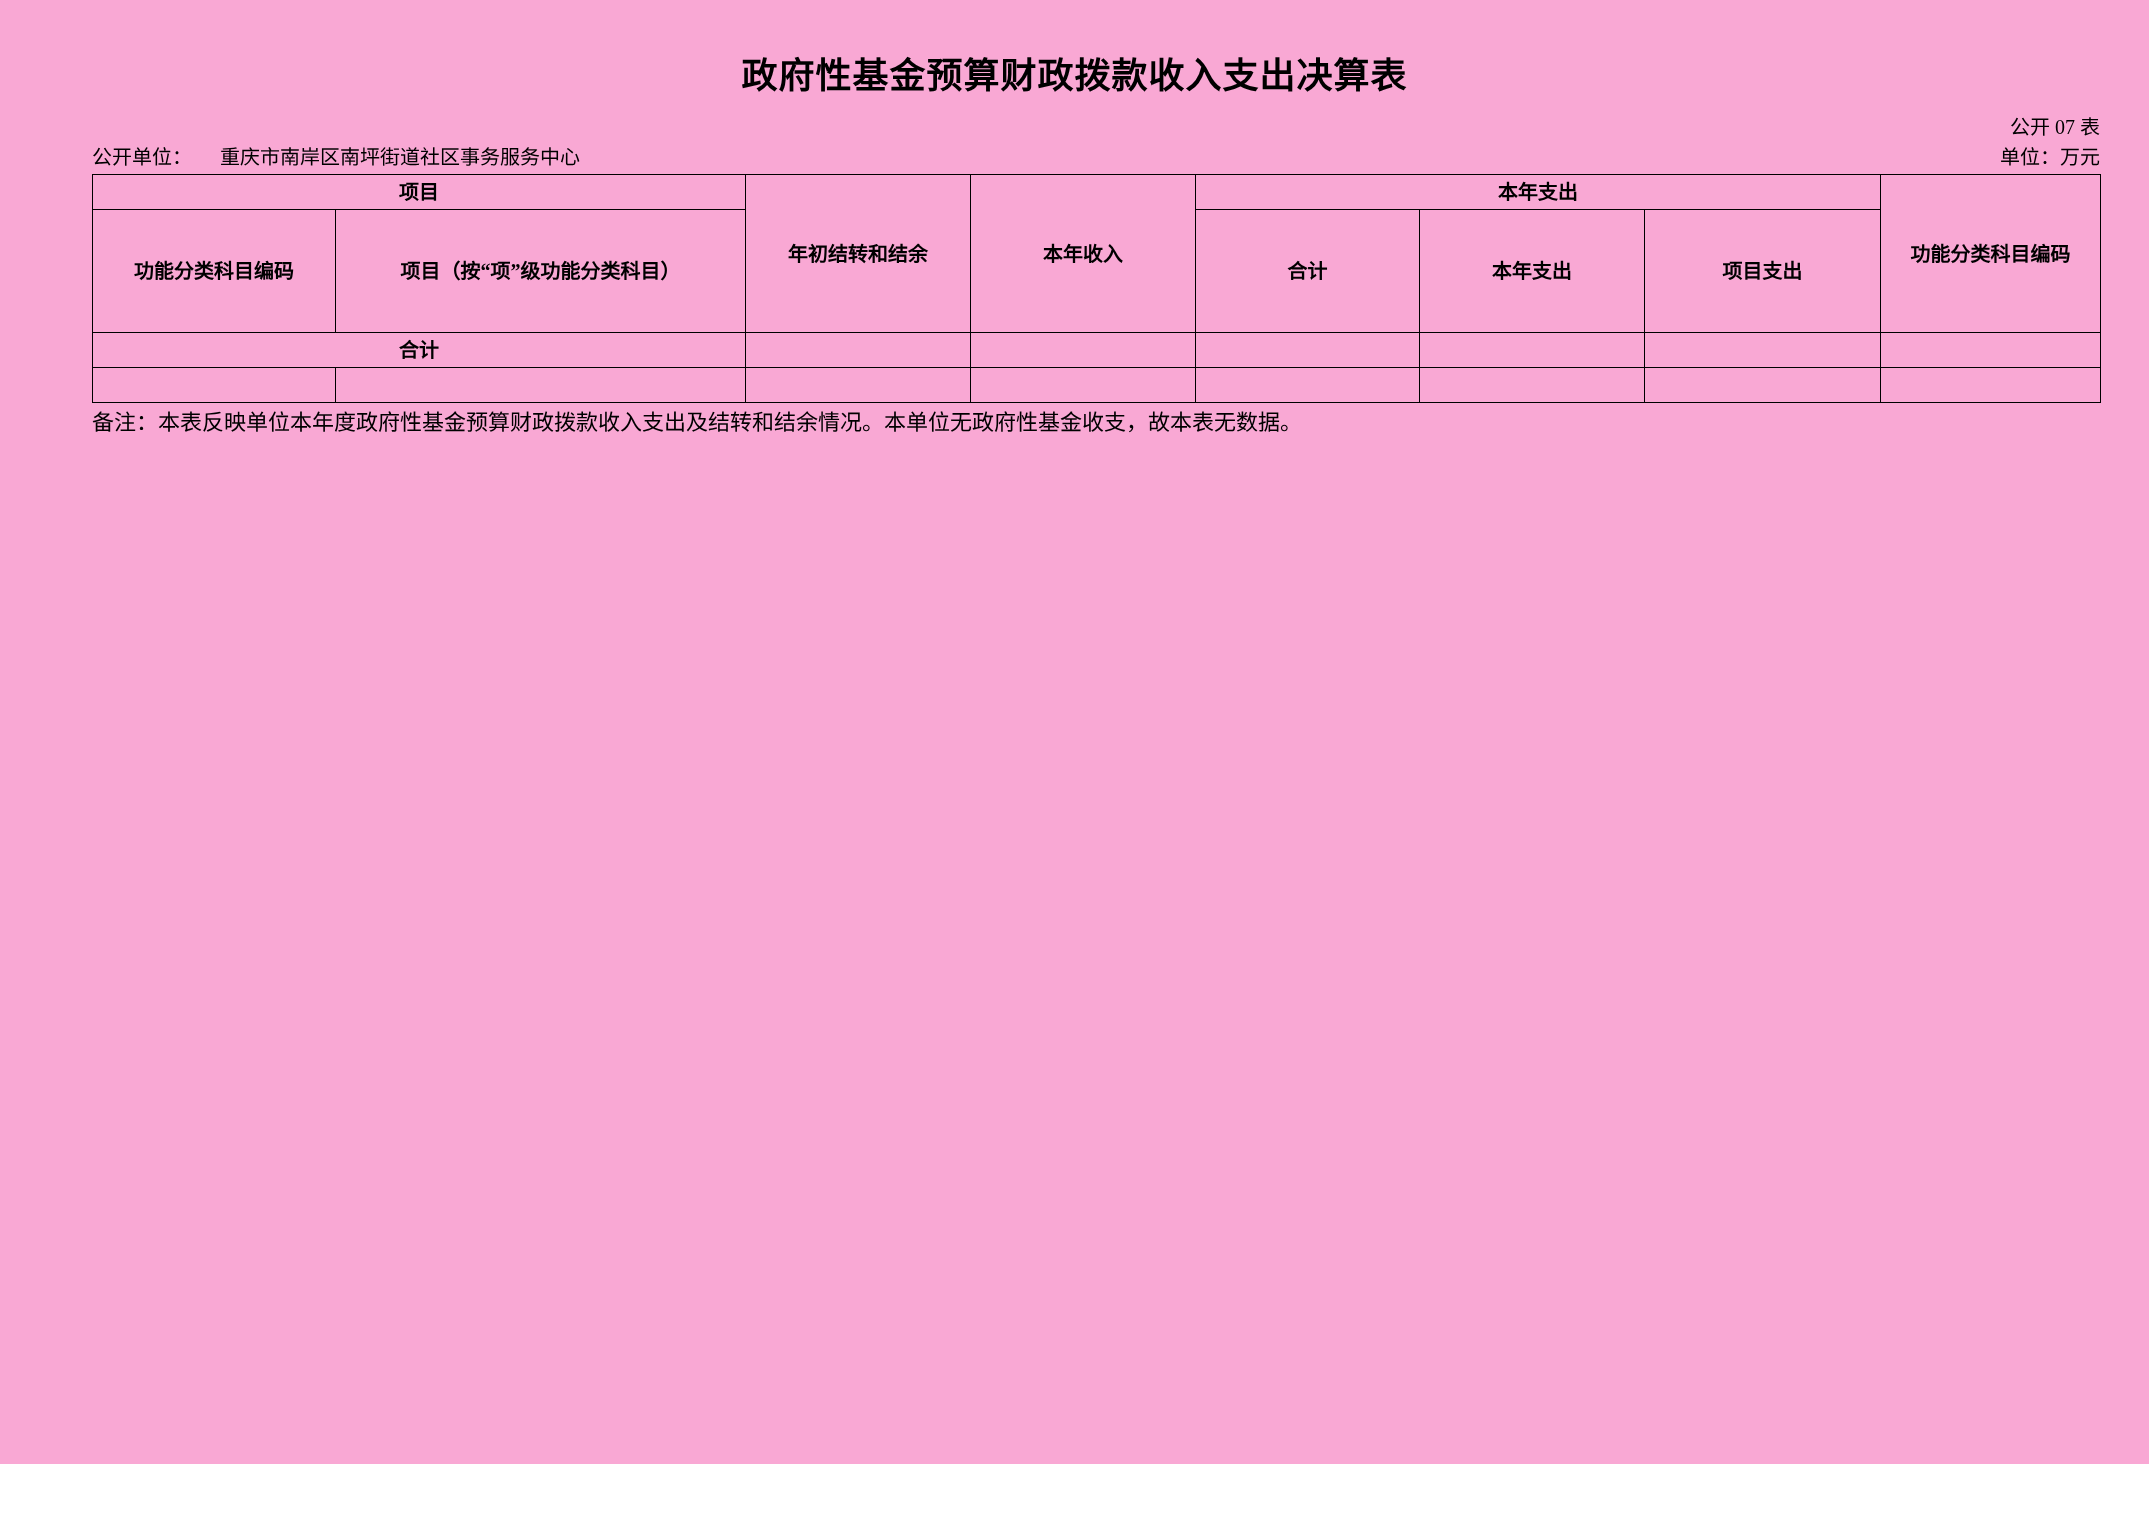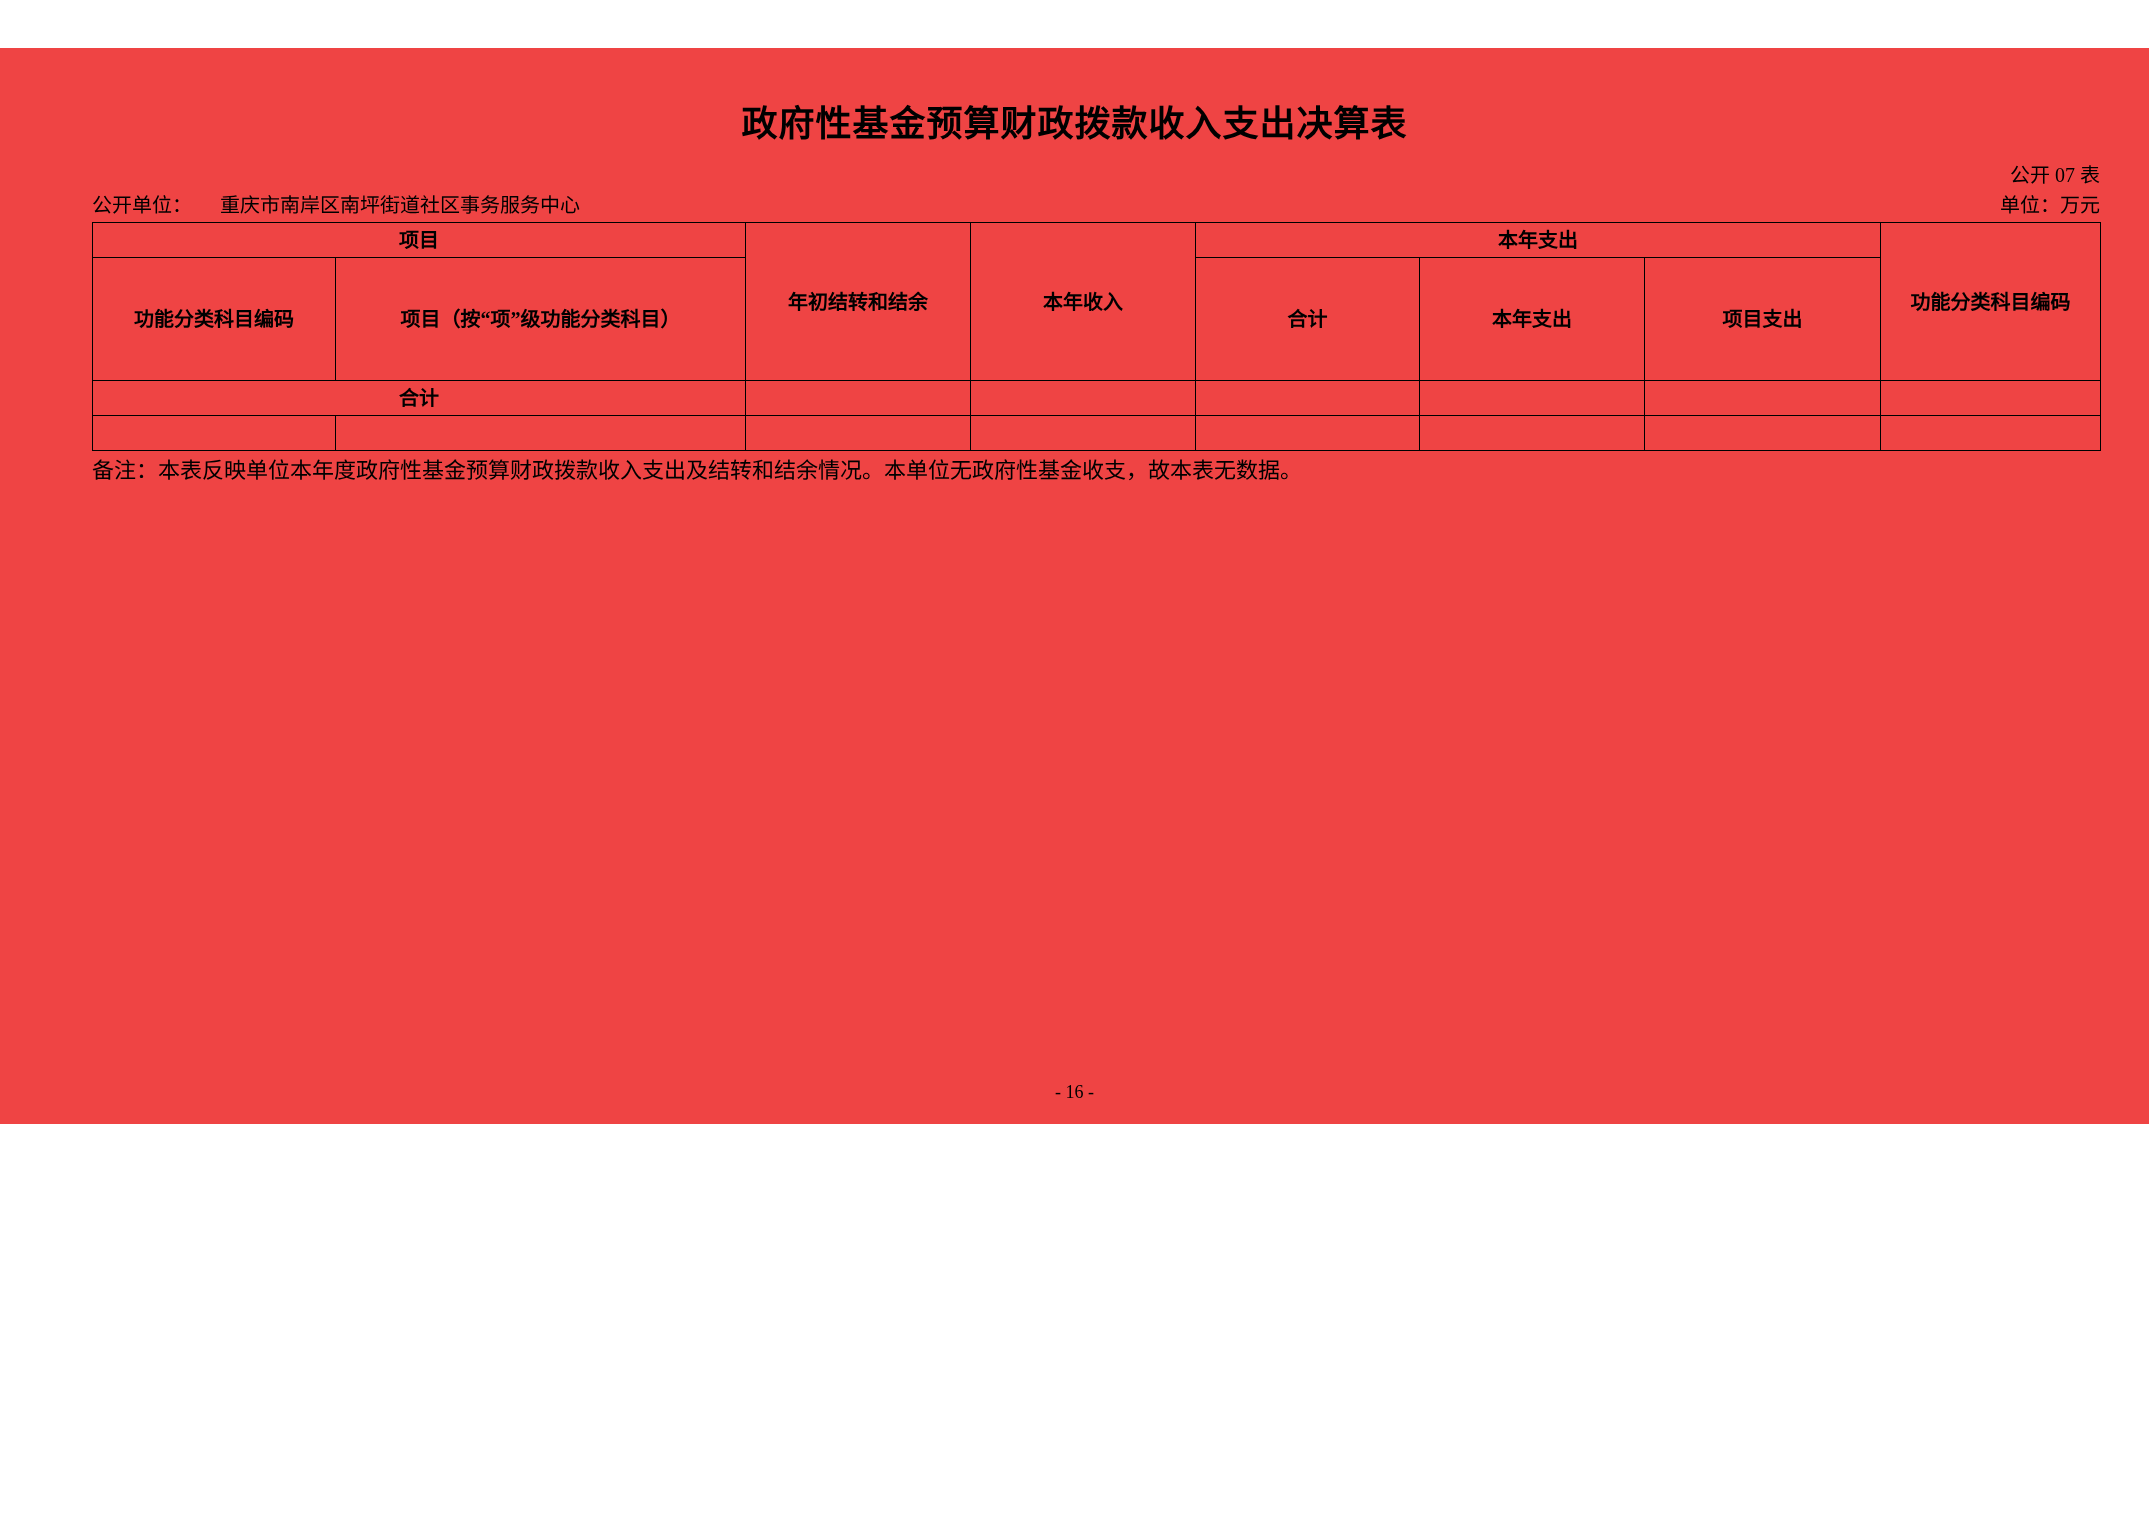"政府性基金预算财政拨款收入支出决算表" .page { background: #ef4444 -> #f9a8d4; height: 1076px -> 1464px; margin-top: 48px -> none }
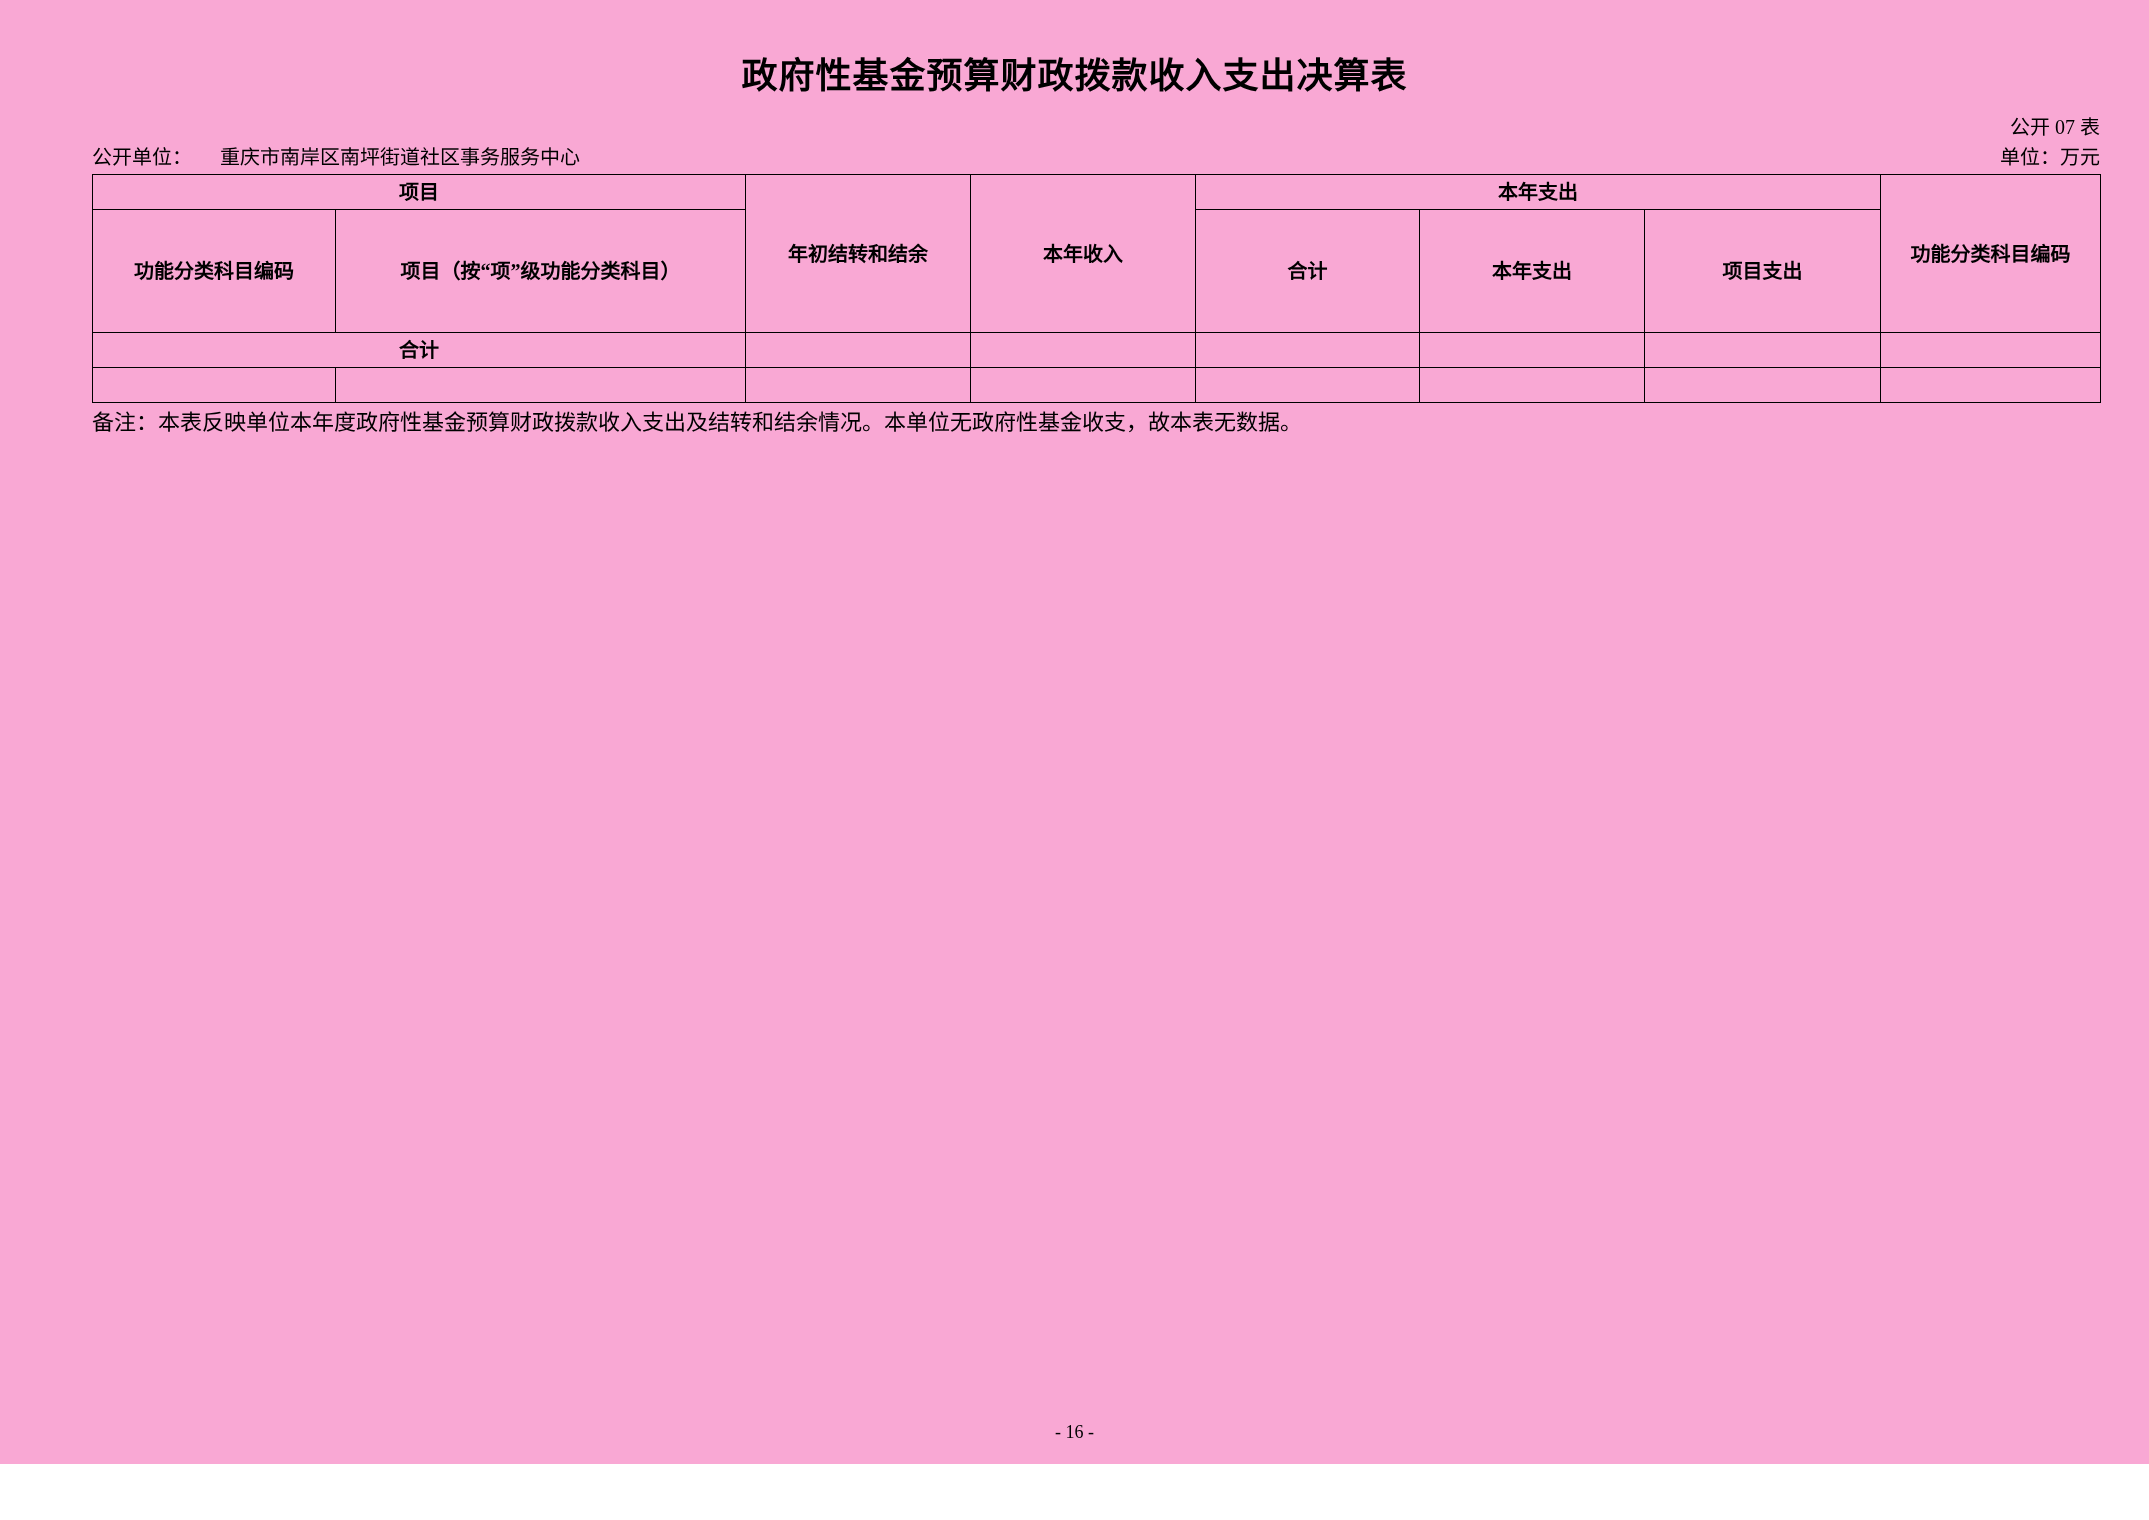"- 16 -" div.footer { html: <div>- 16 -</div> -> none }
